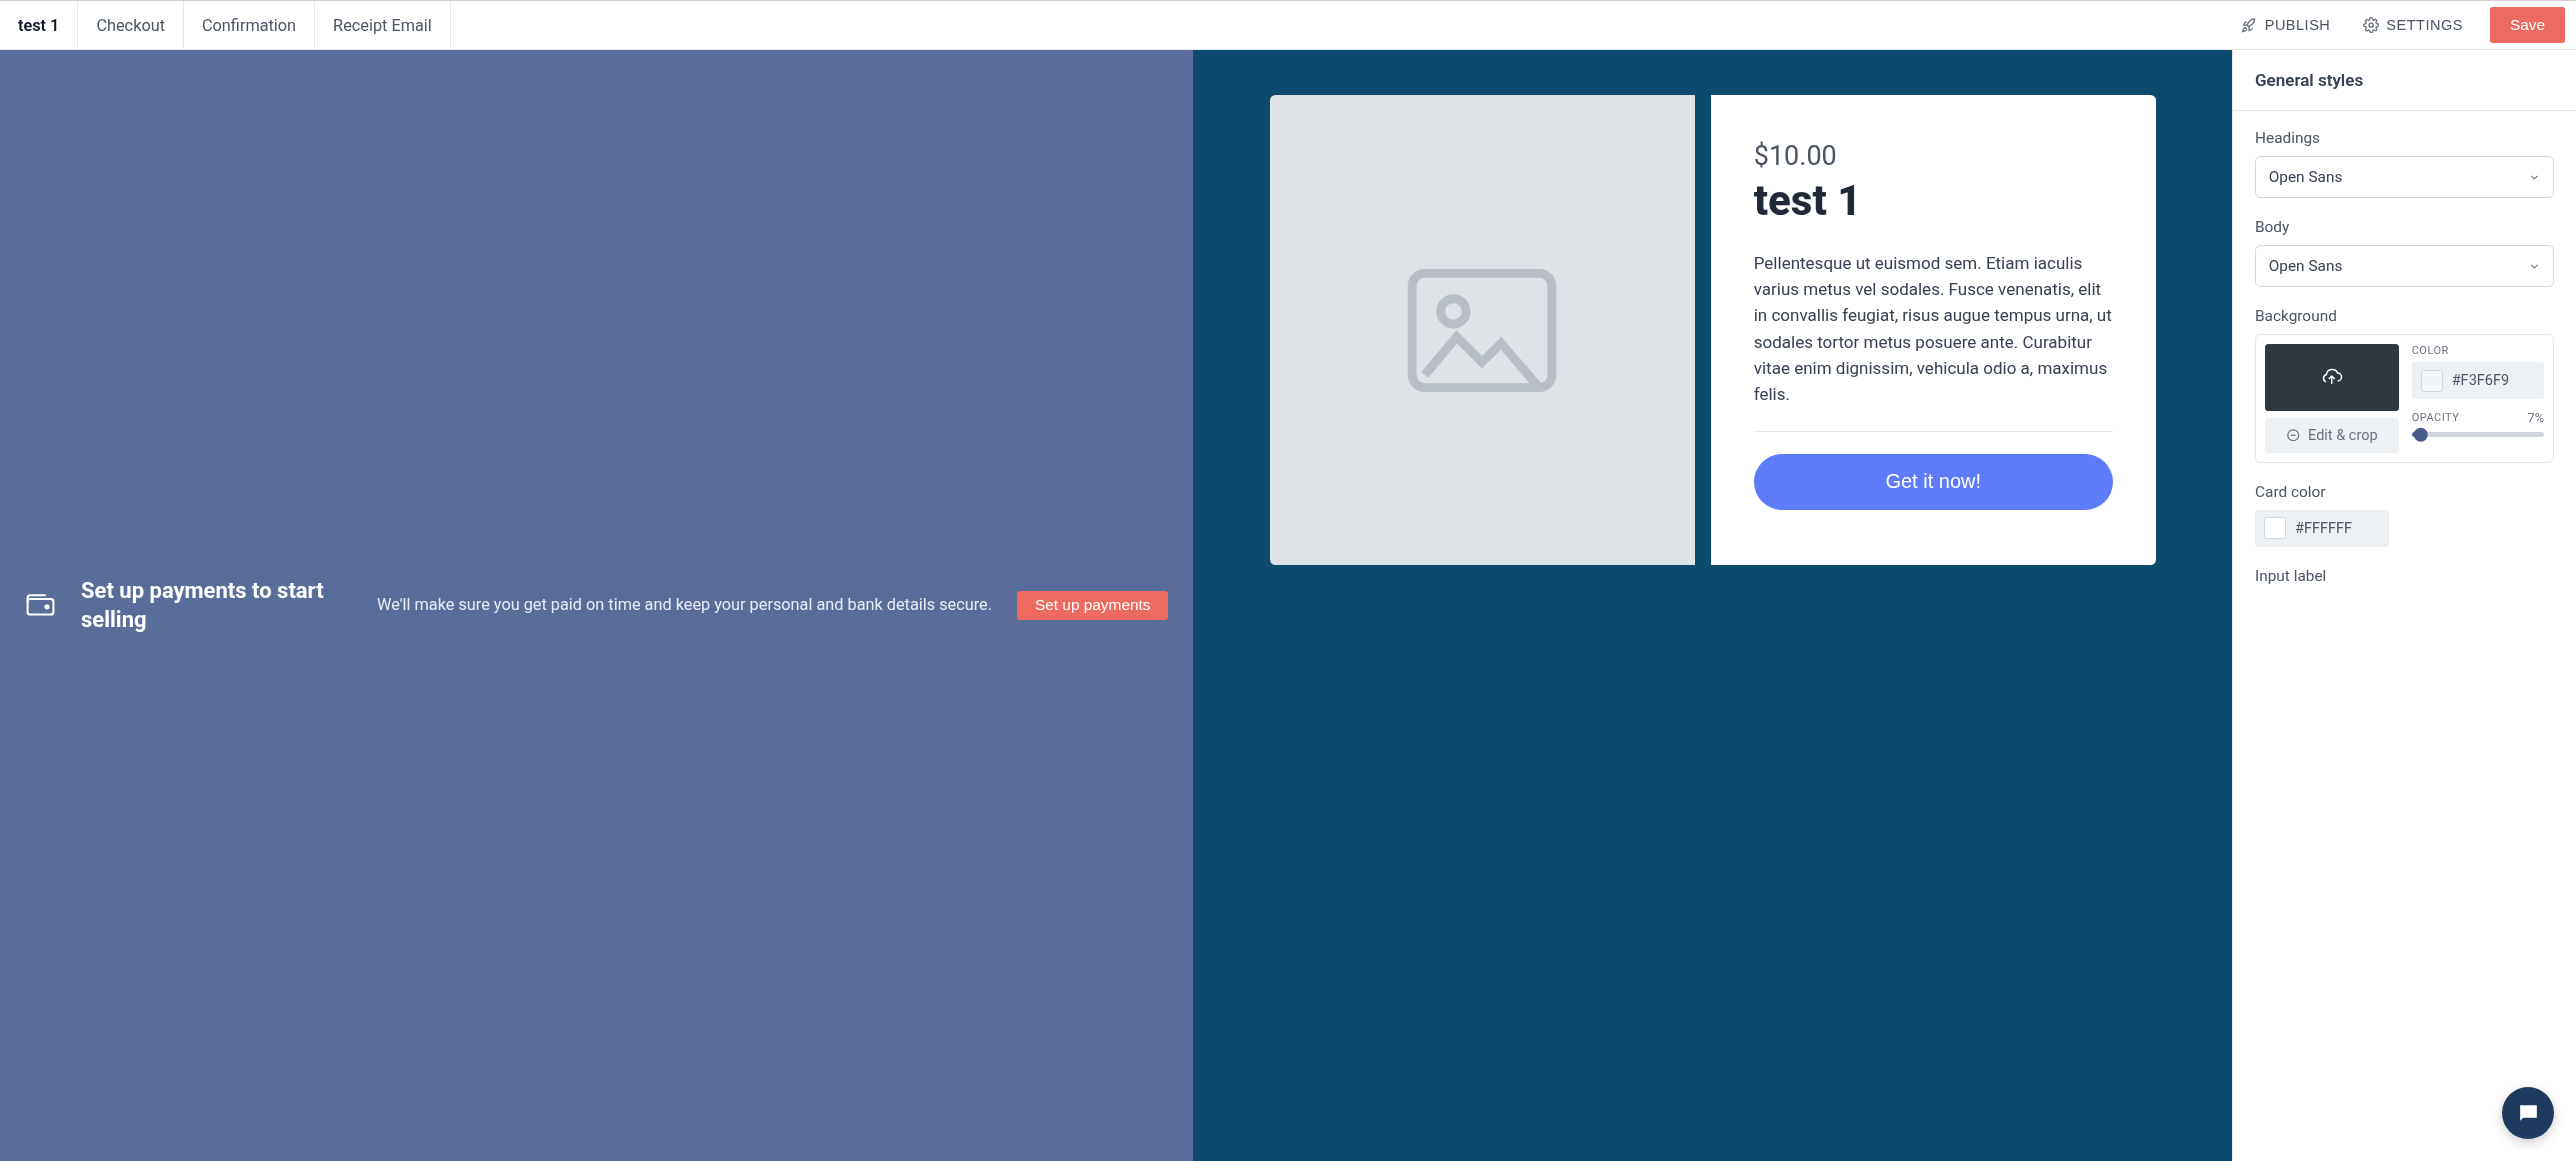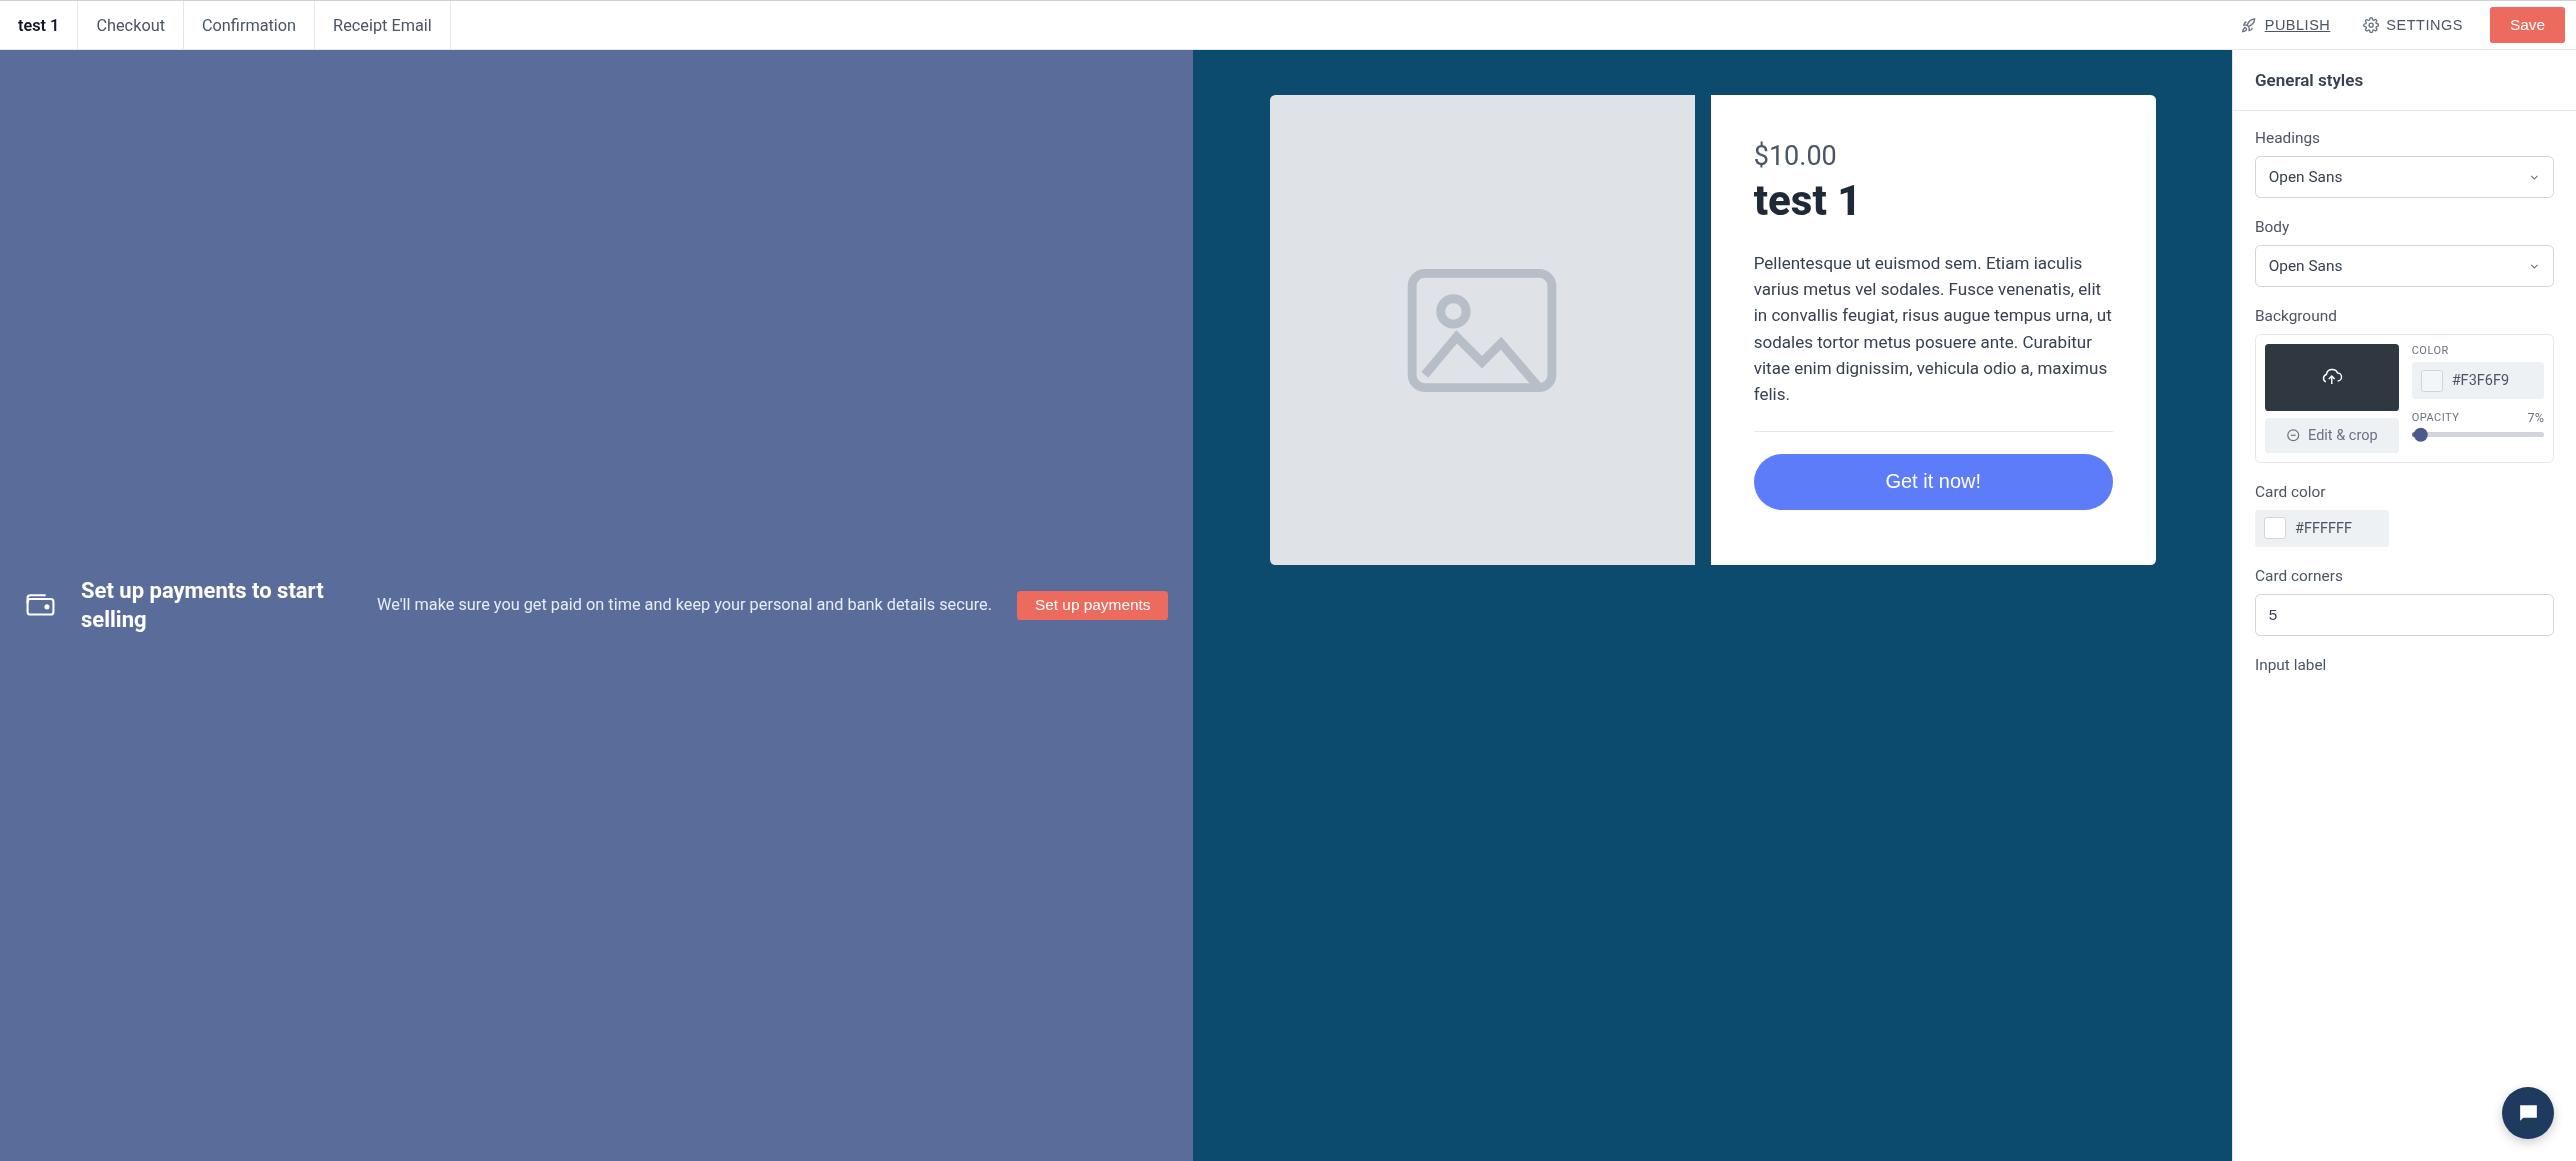"PUBLISH" .action-btn.publish { text-decoration: underline -> none }
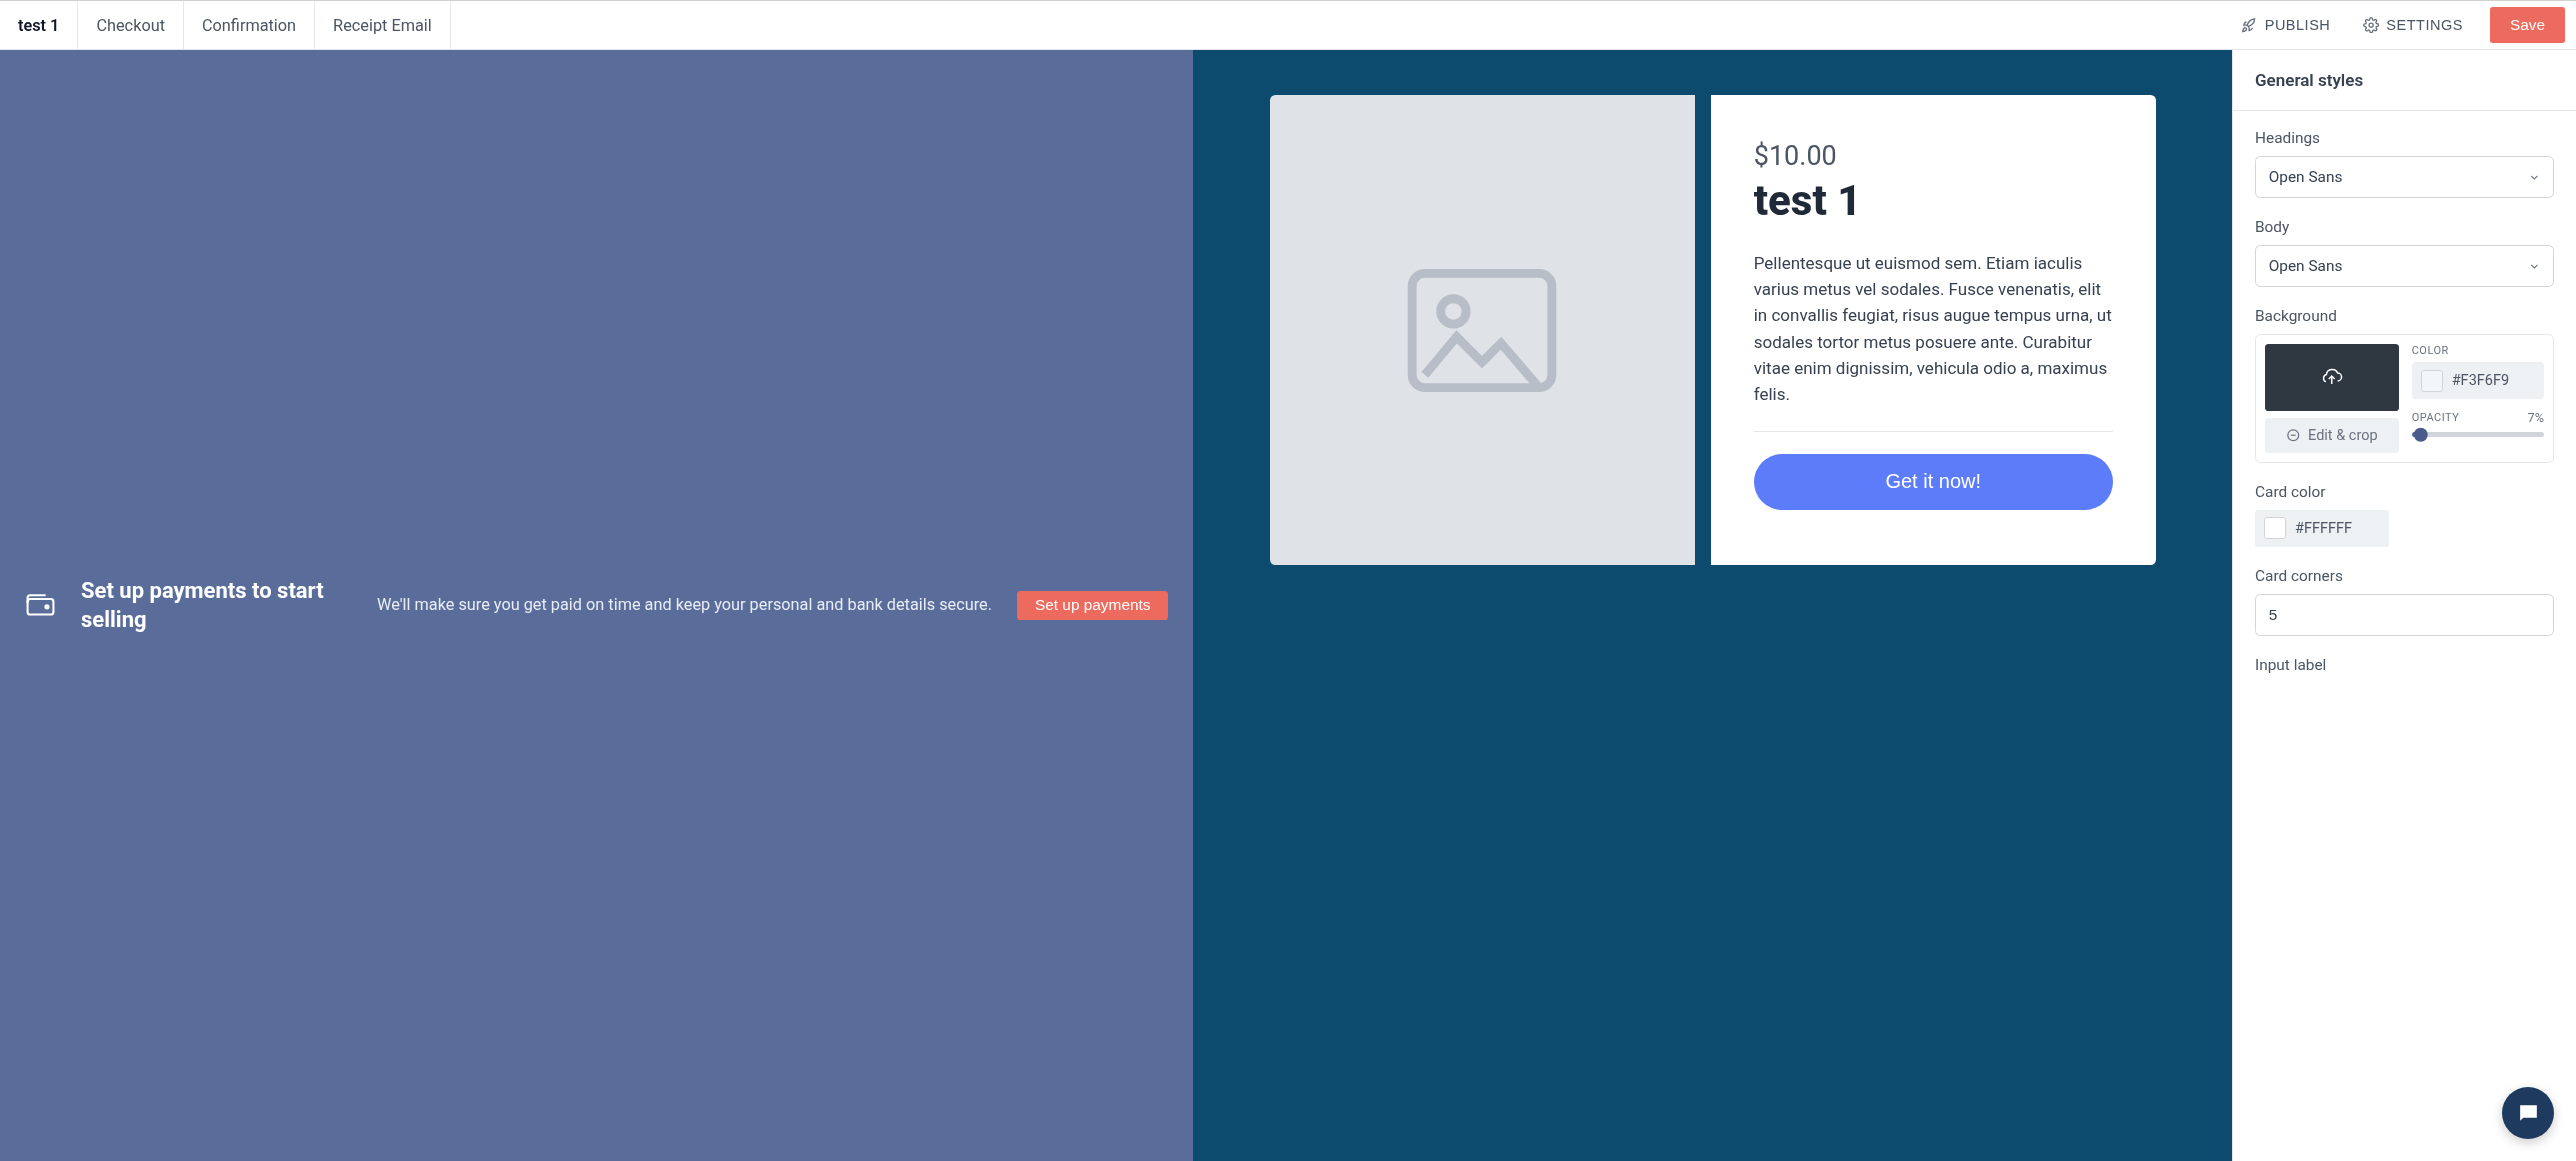"Card corners" div.field { html: <div> <label>Card corners</label> <input> </div> -> none }
